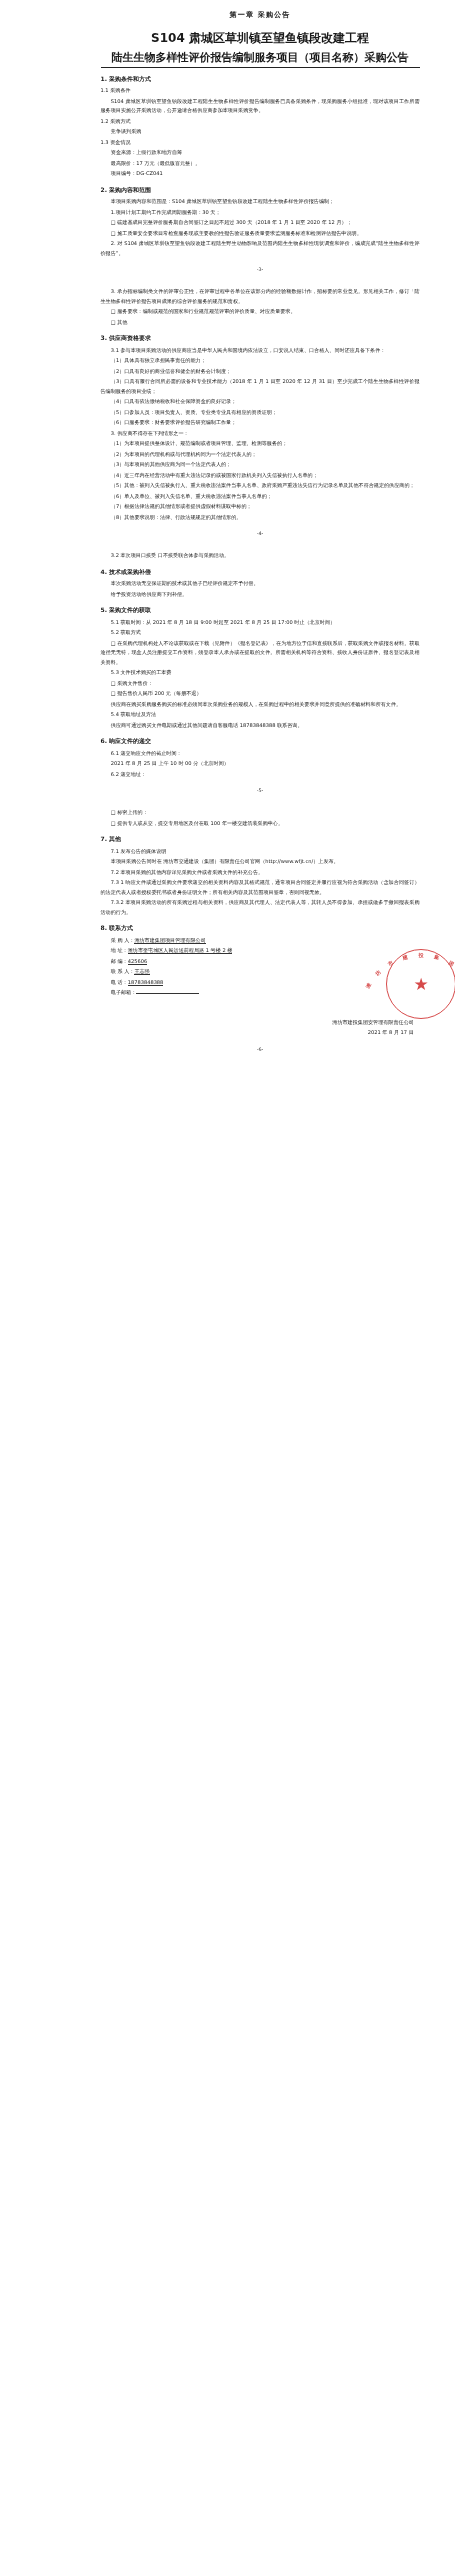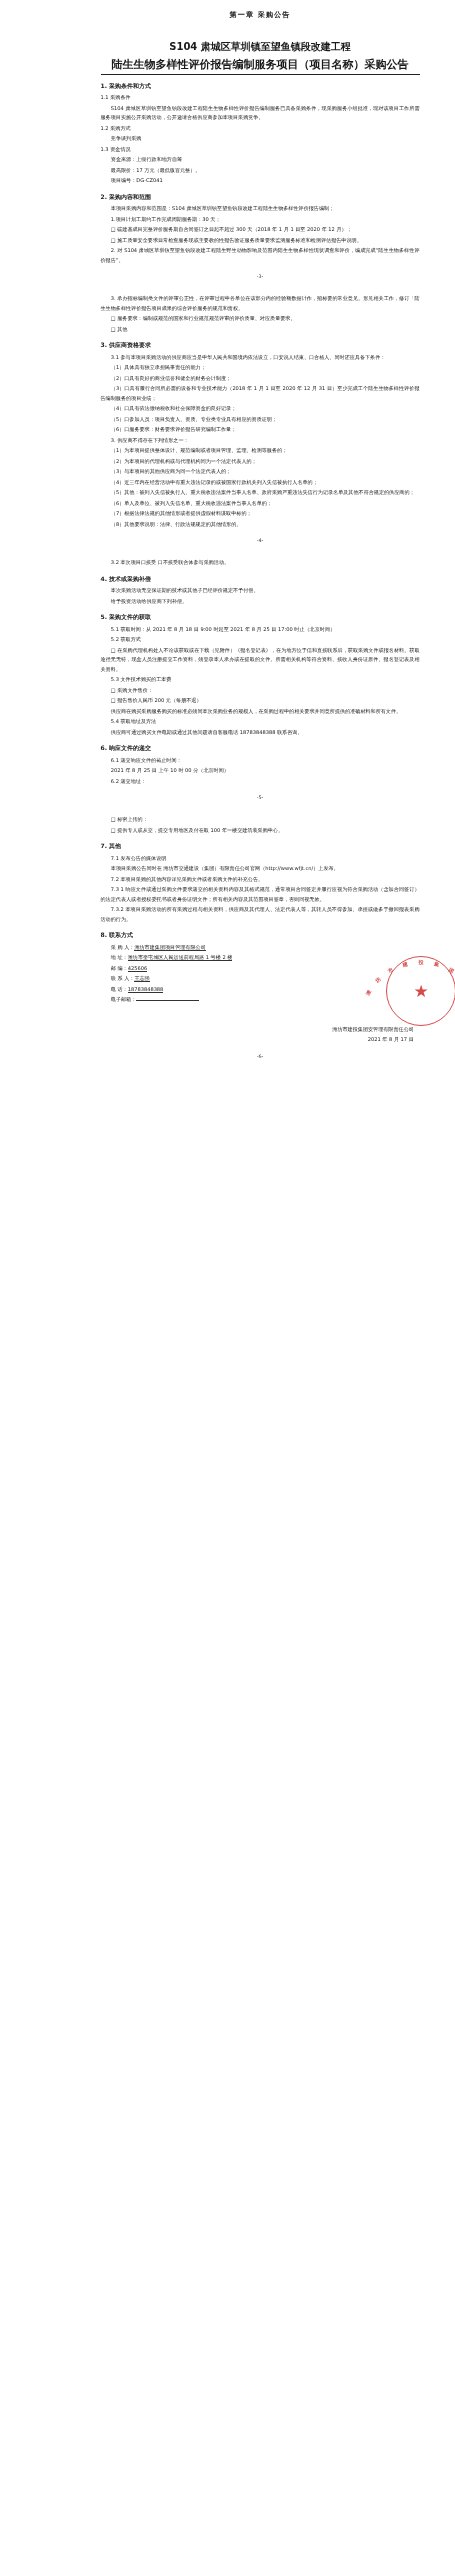"S104 肃城区草圳镇至望鱼镇段改建工程" .ttl2 { font-size: 10px -> 12px; margin-top: 20px -> 10px }
